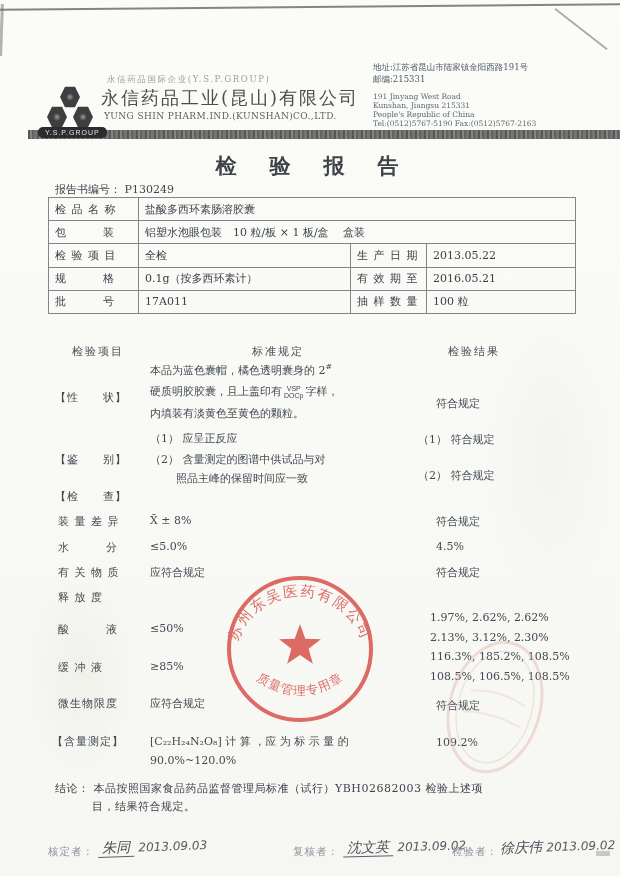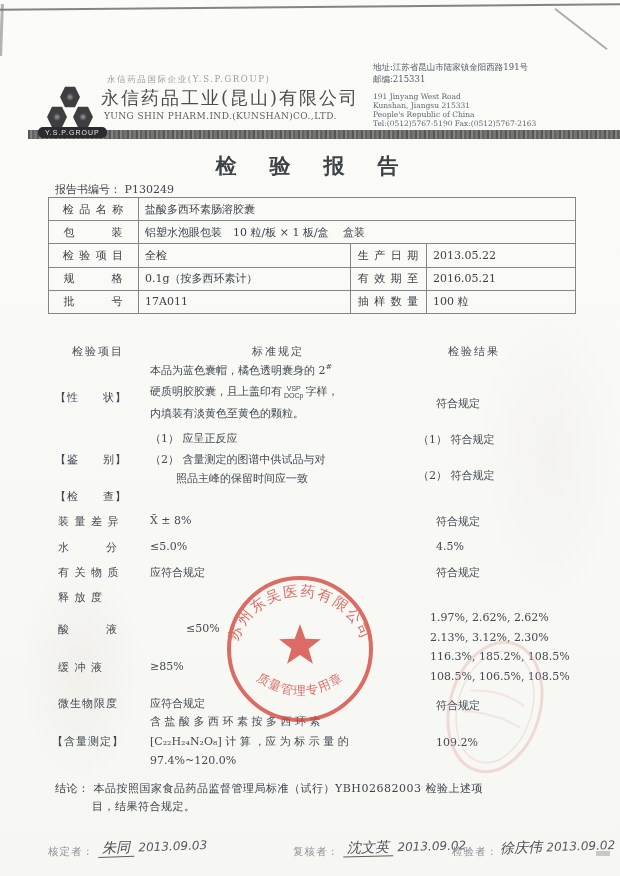"检 品 名 称" td.lbl { text-align: center -> none }
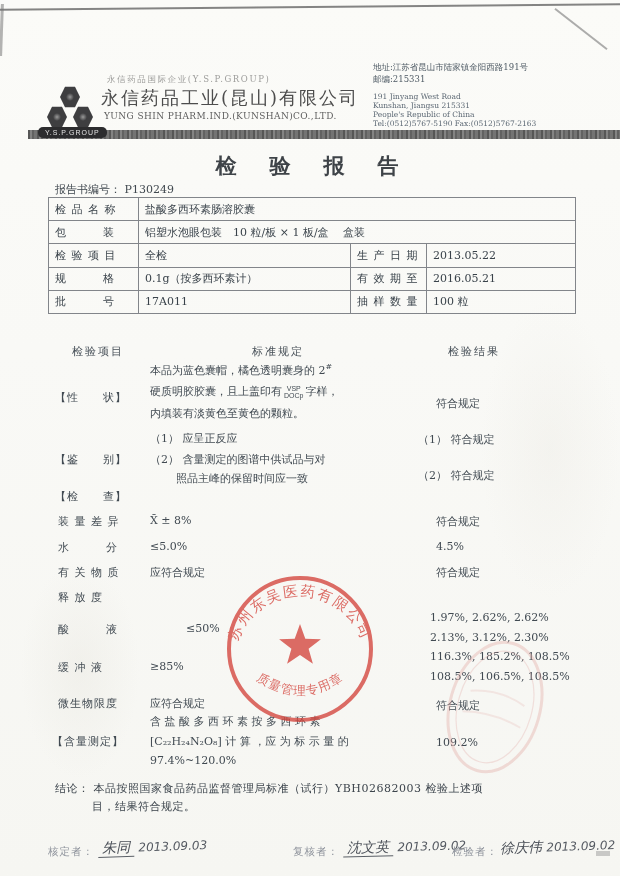"≤50%" div.t { margin-left: 36px -> none }
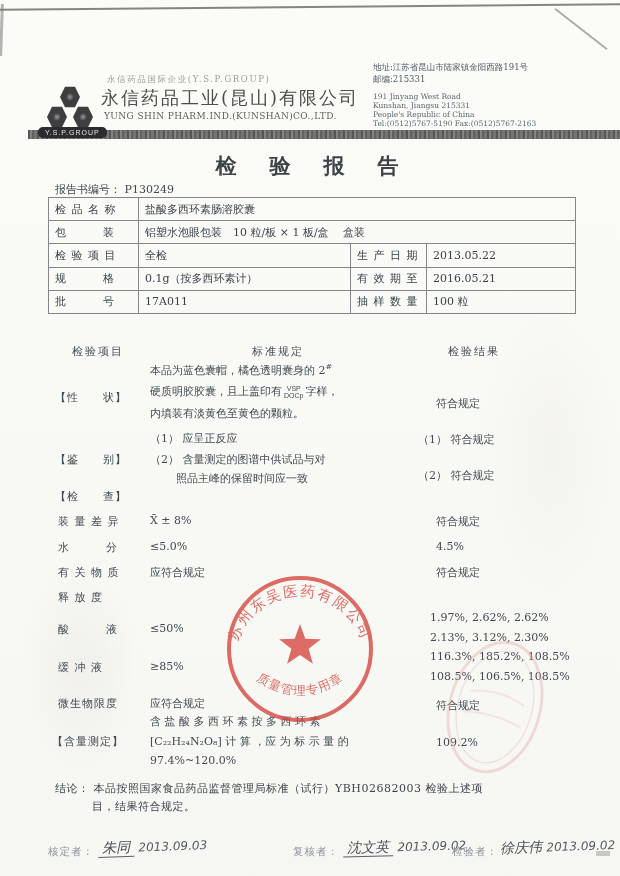"含 盐 酸 多 西" div.t { html: <div>含 盐 酸 多 西 环 素 按 多 西 环 素</div> -> none }
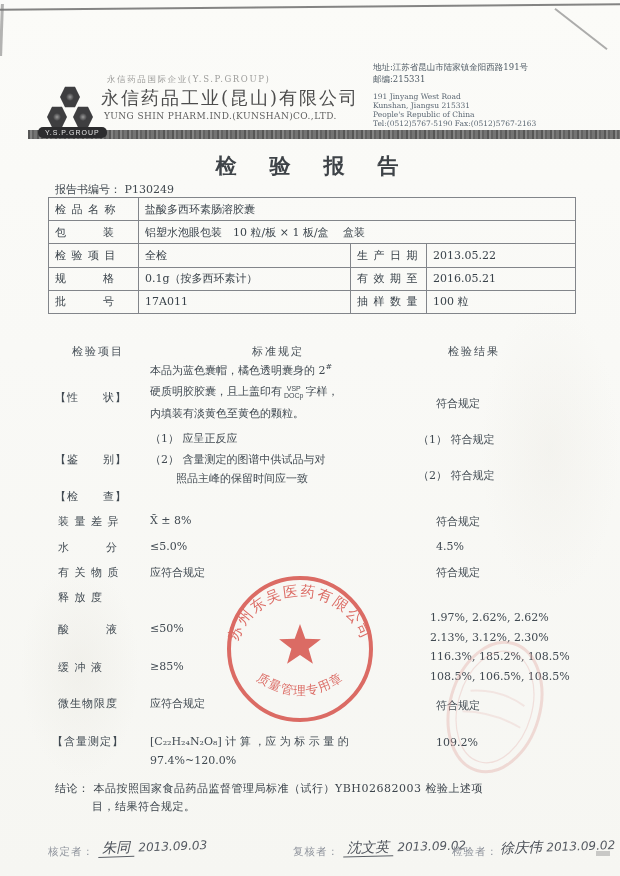"97.4%~120.0%" div.t { text: 97.4% -> 90.0% }
